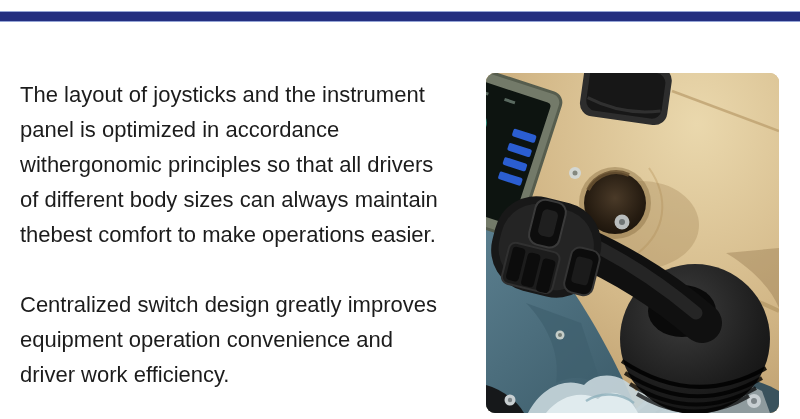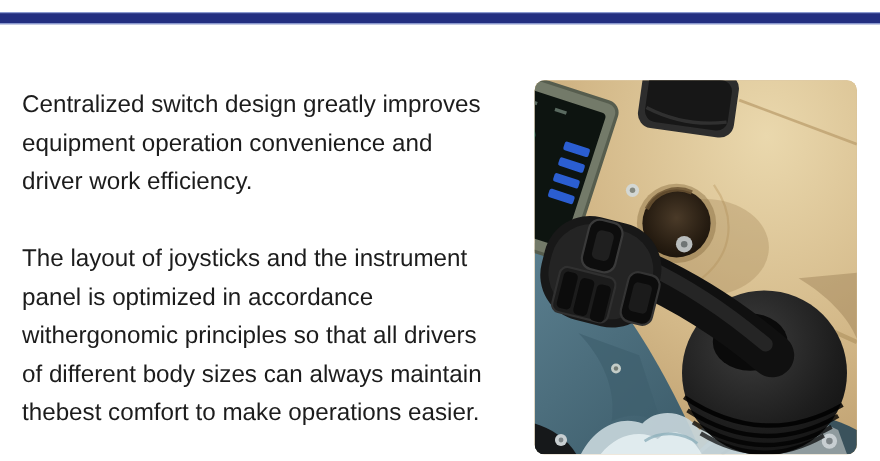"Centralized switch design greatly" p { order: before "The layout of joysticks and" -> after "The layout of joysticks and" }
